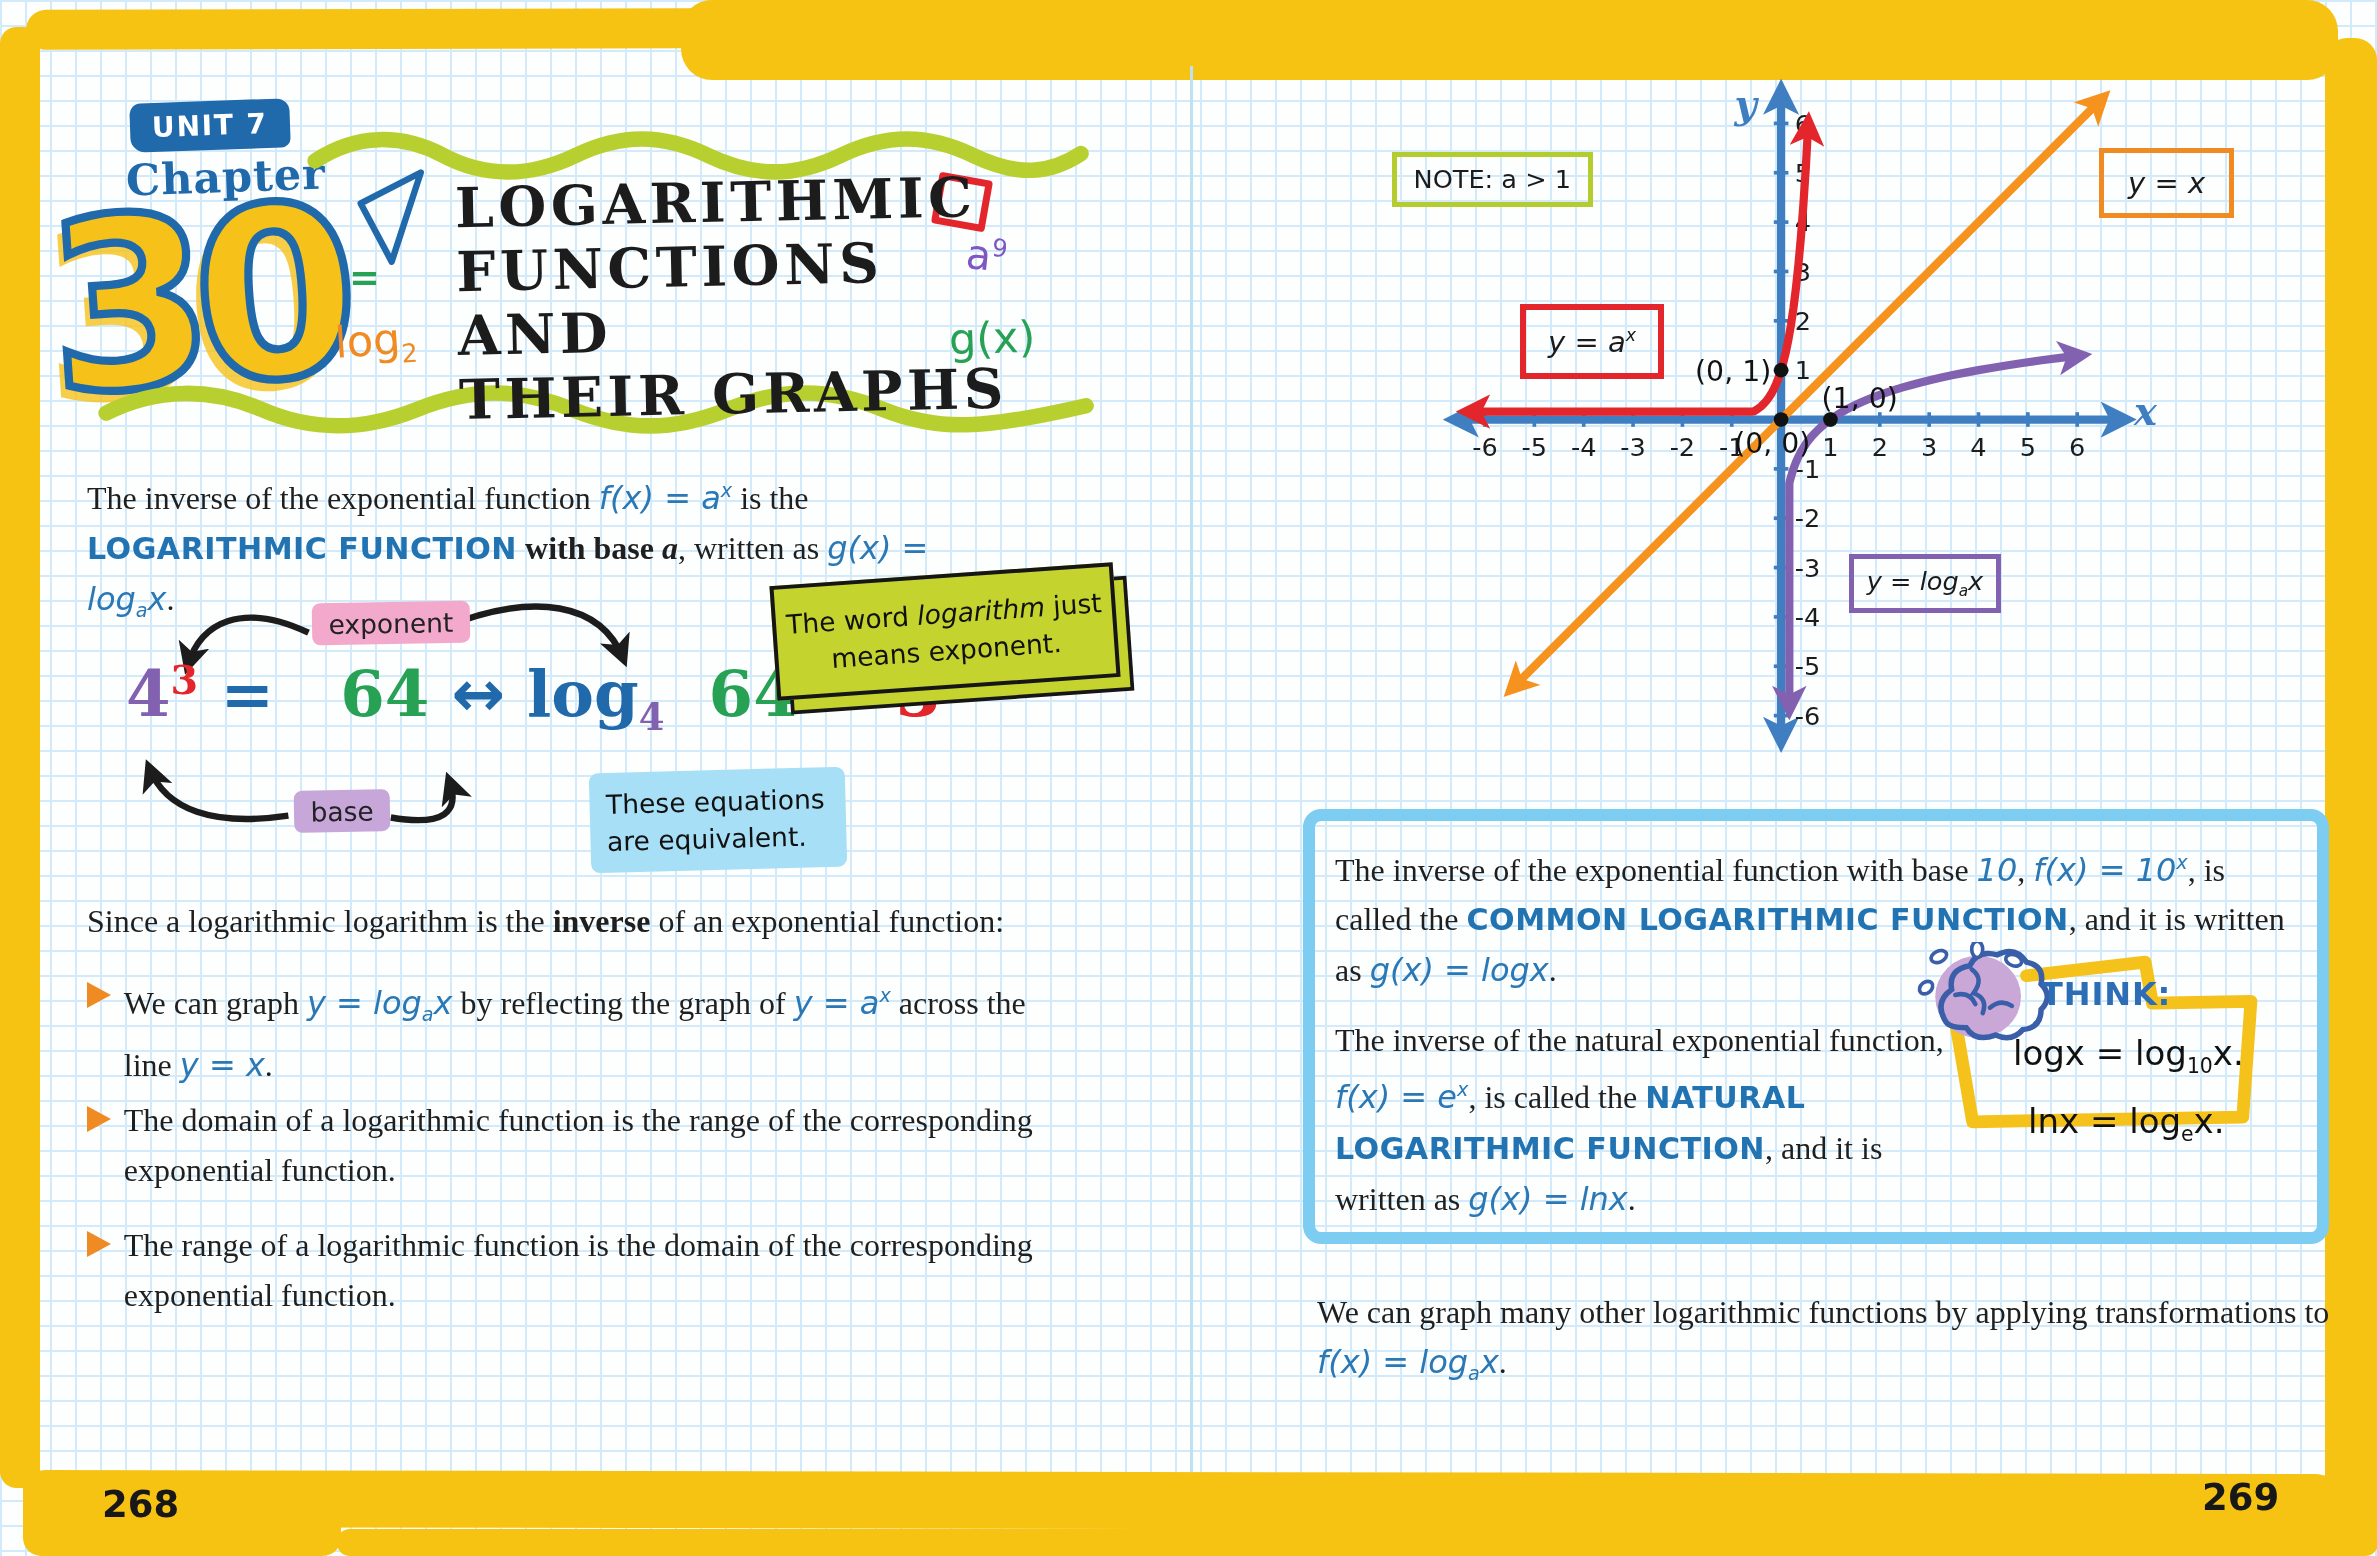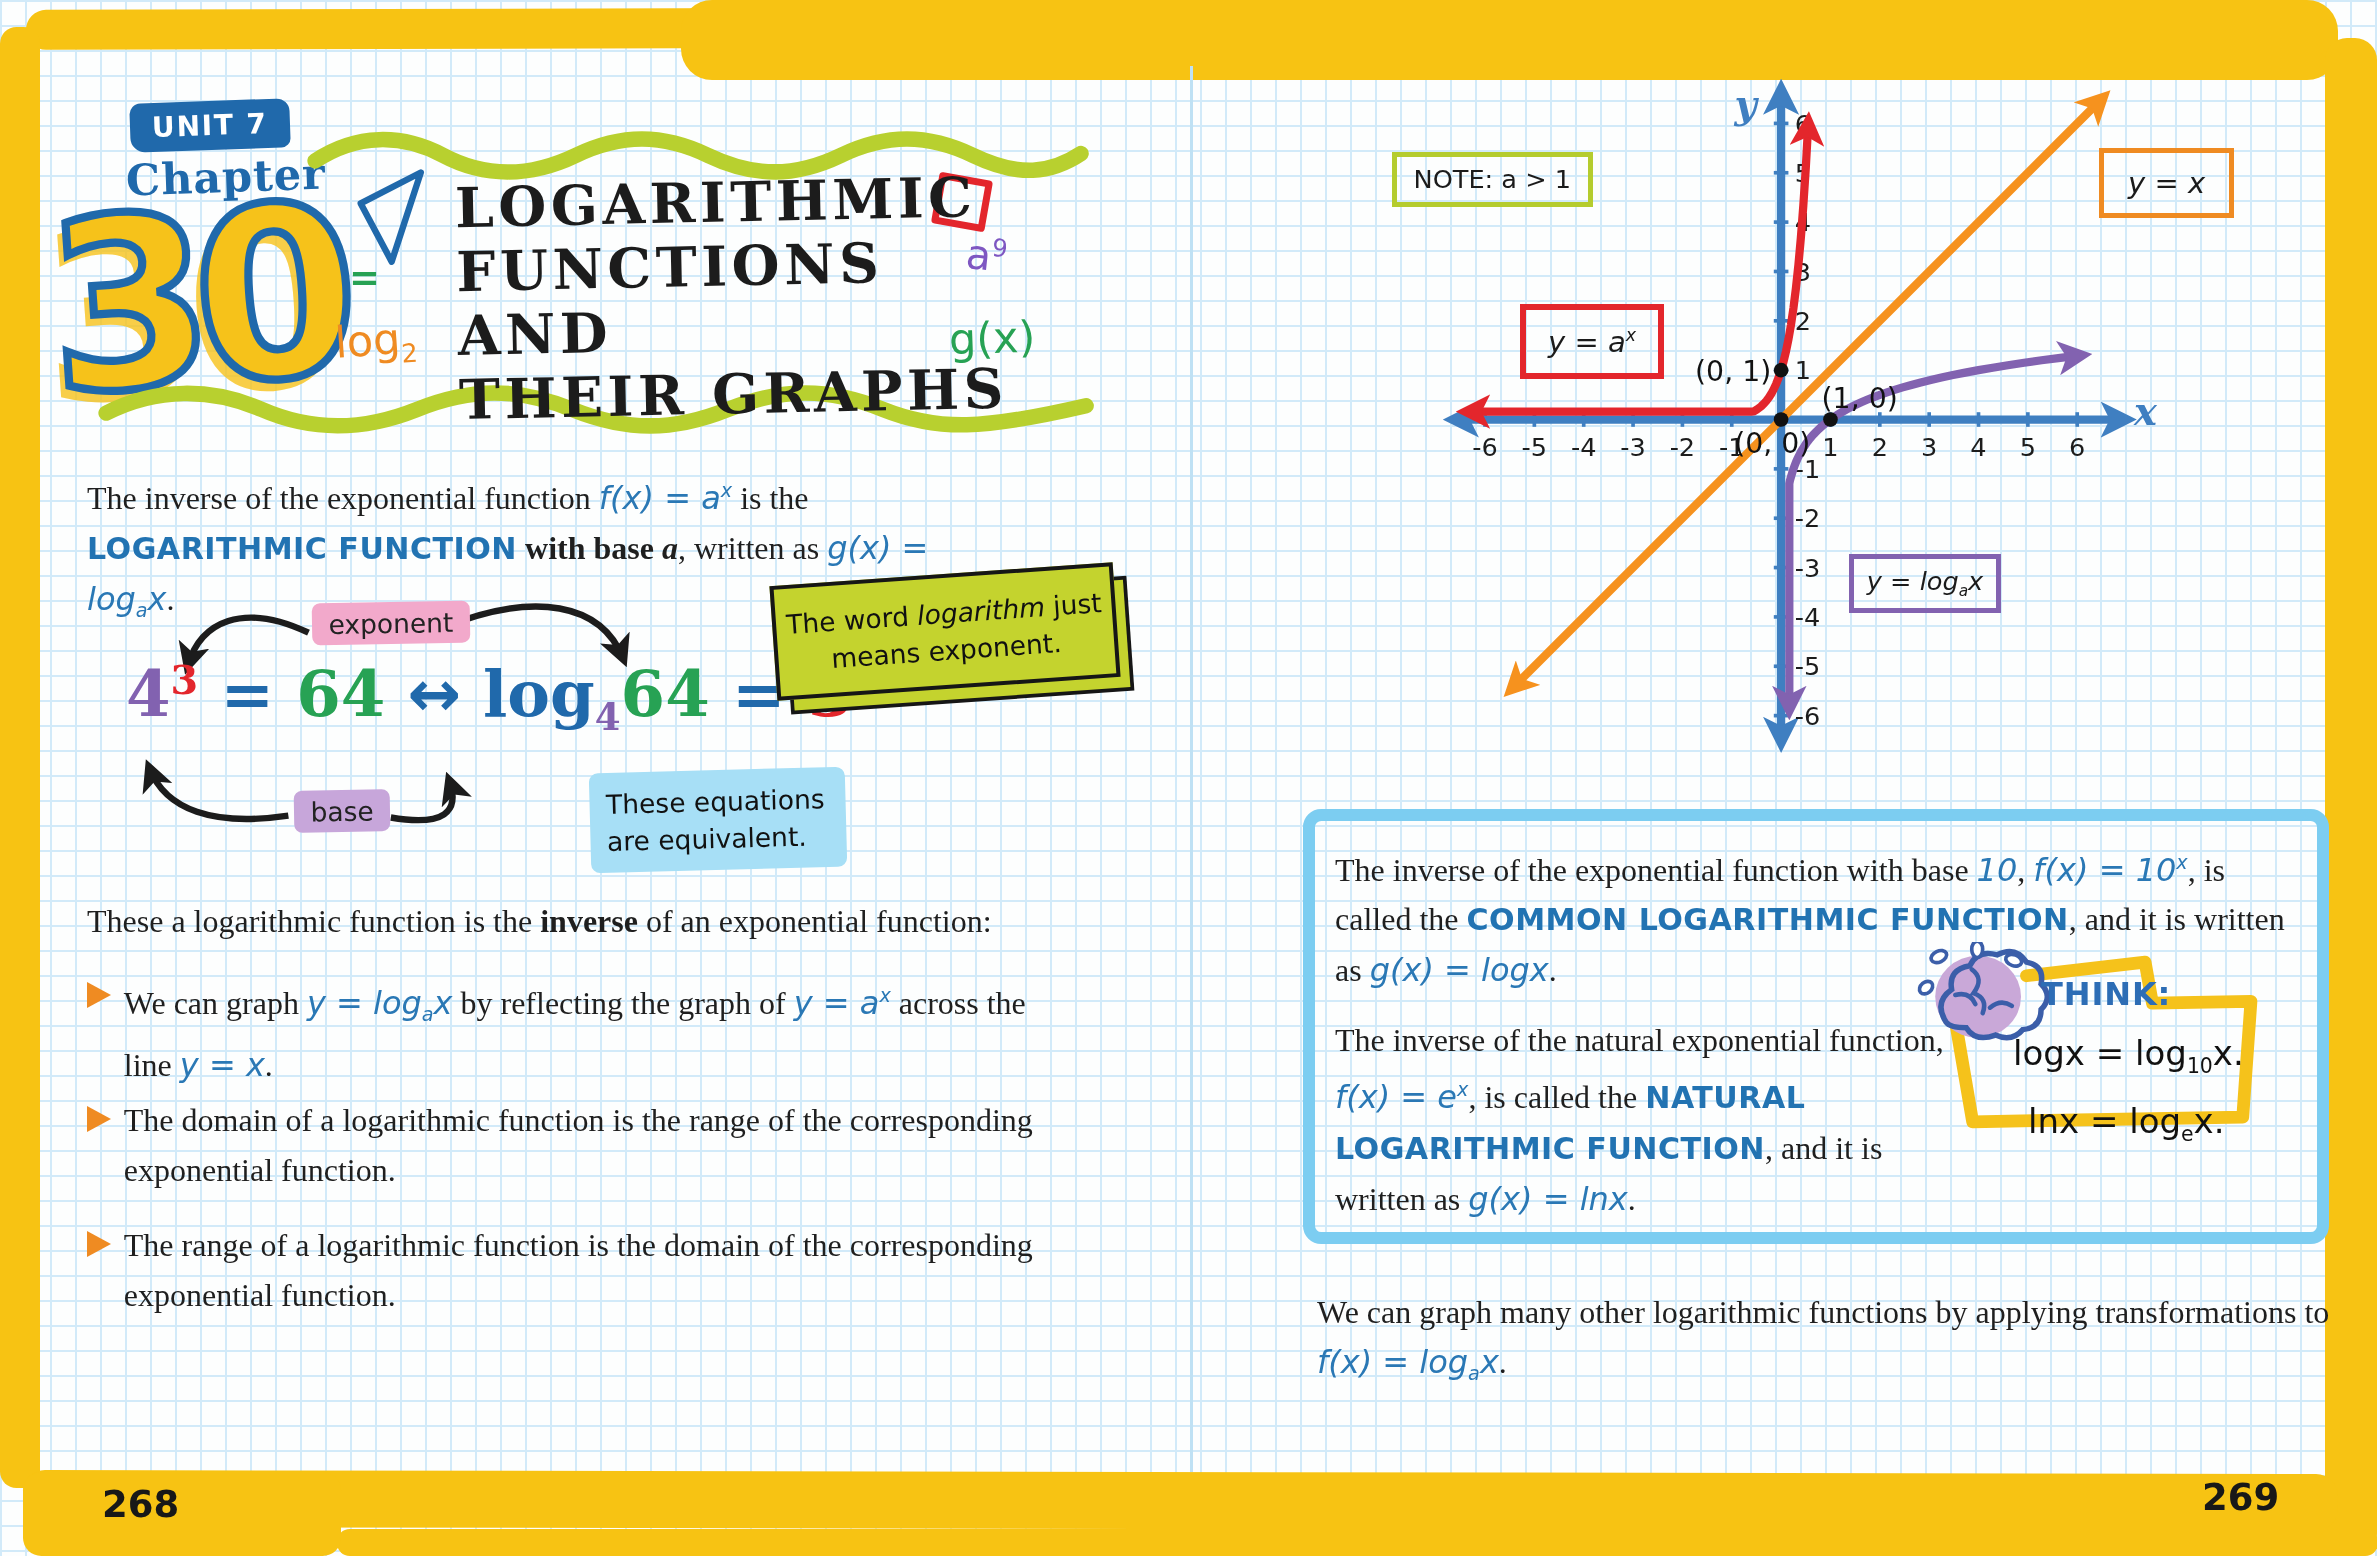"64" .c-green { margin-left: none -> 44px }
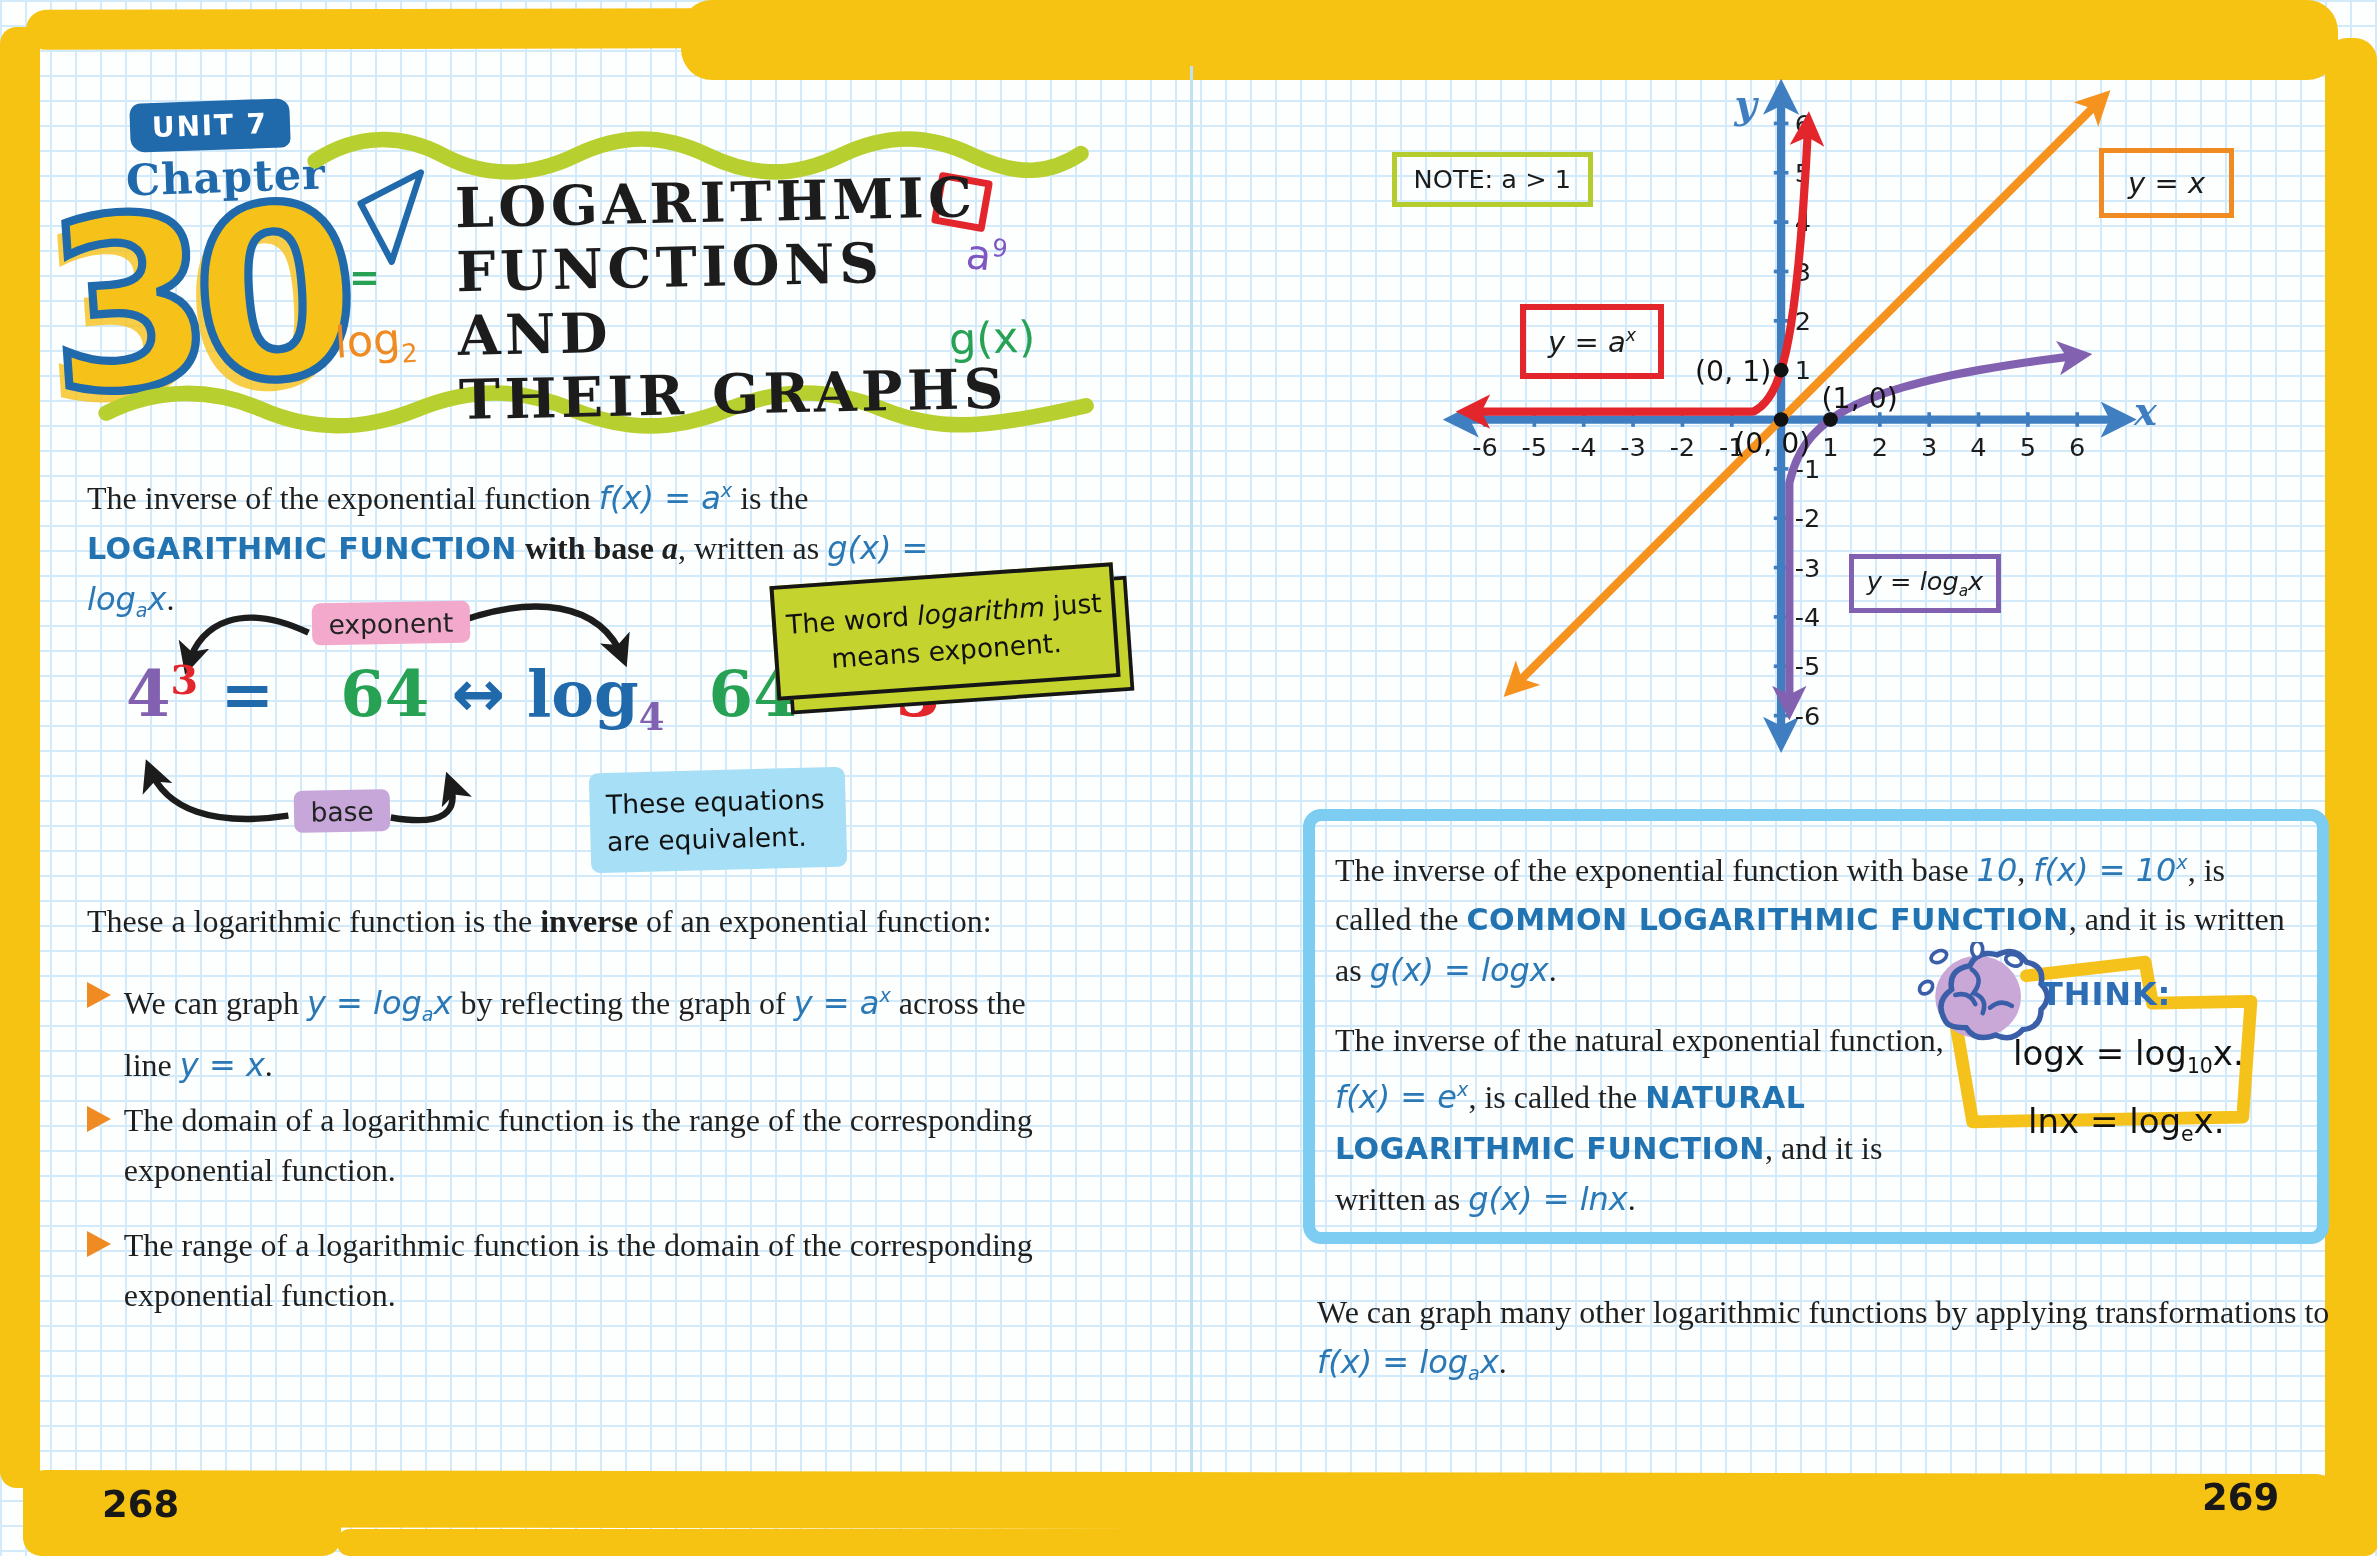"These a logarithmic function is" span { text: These a logarithmic function -> Since a logarithmic logarithm }
